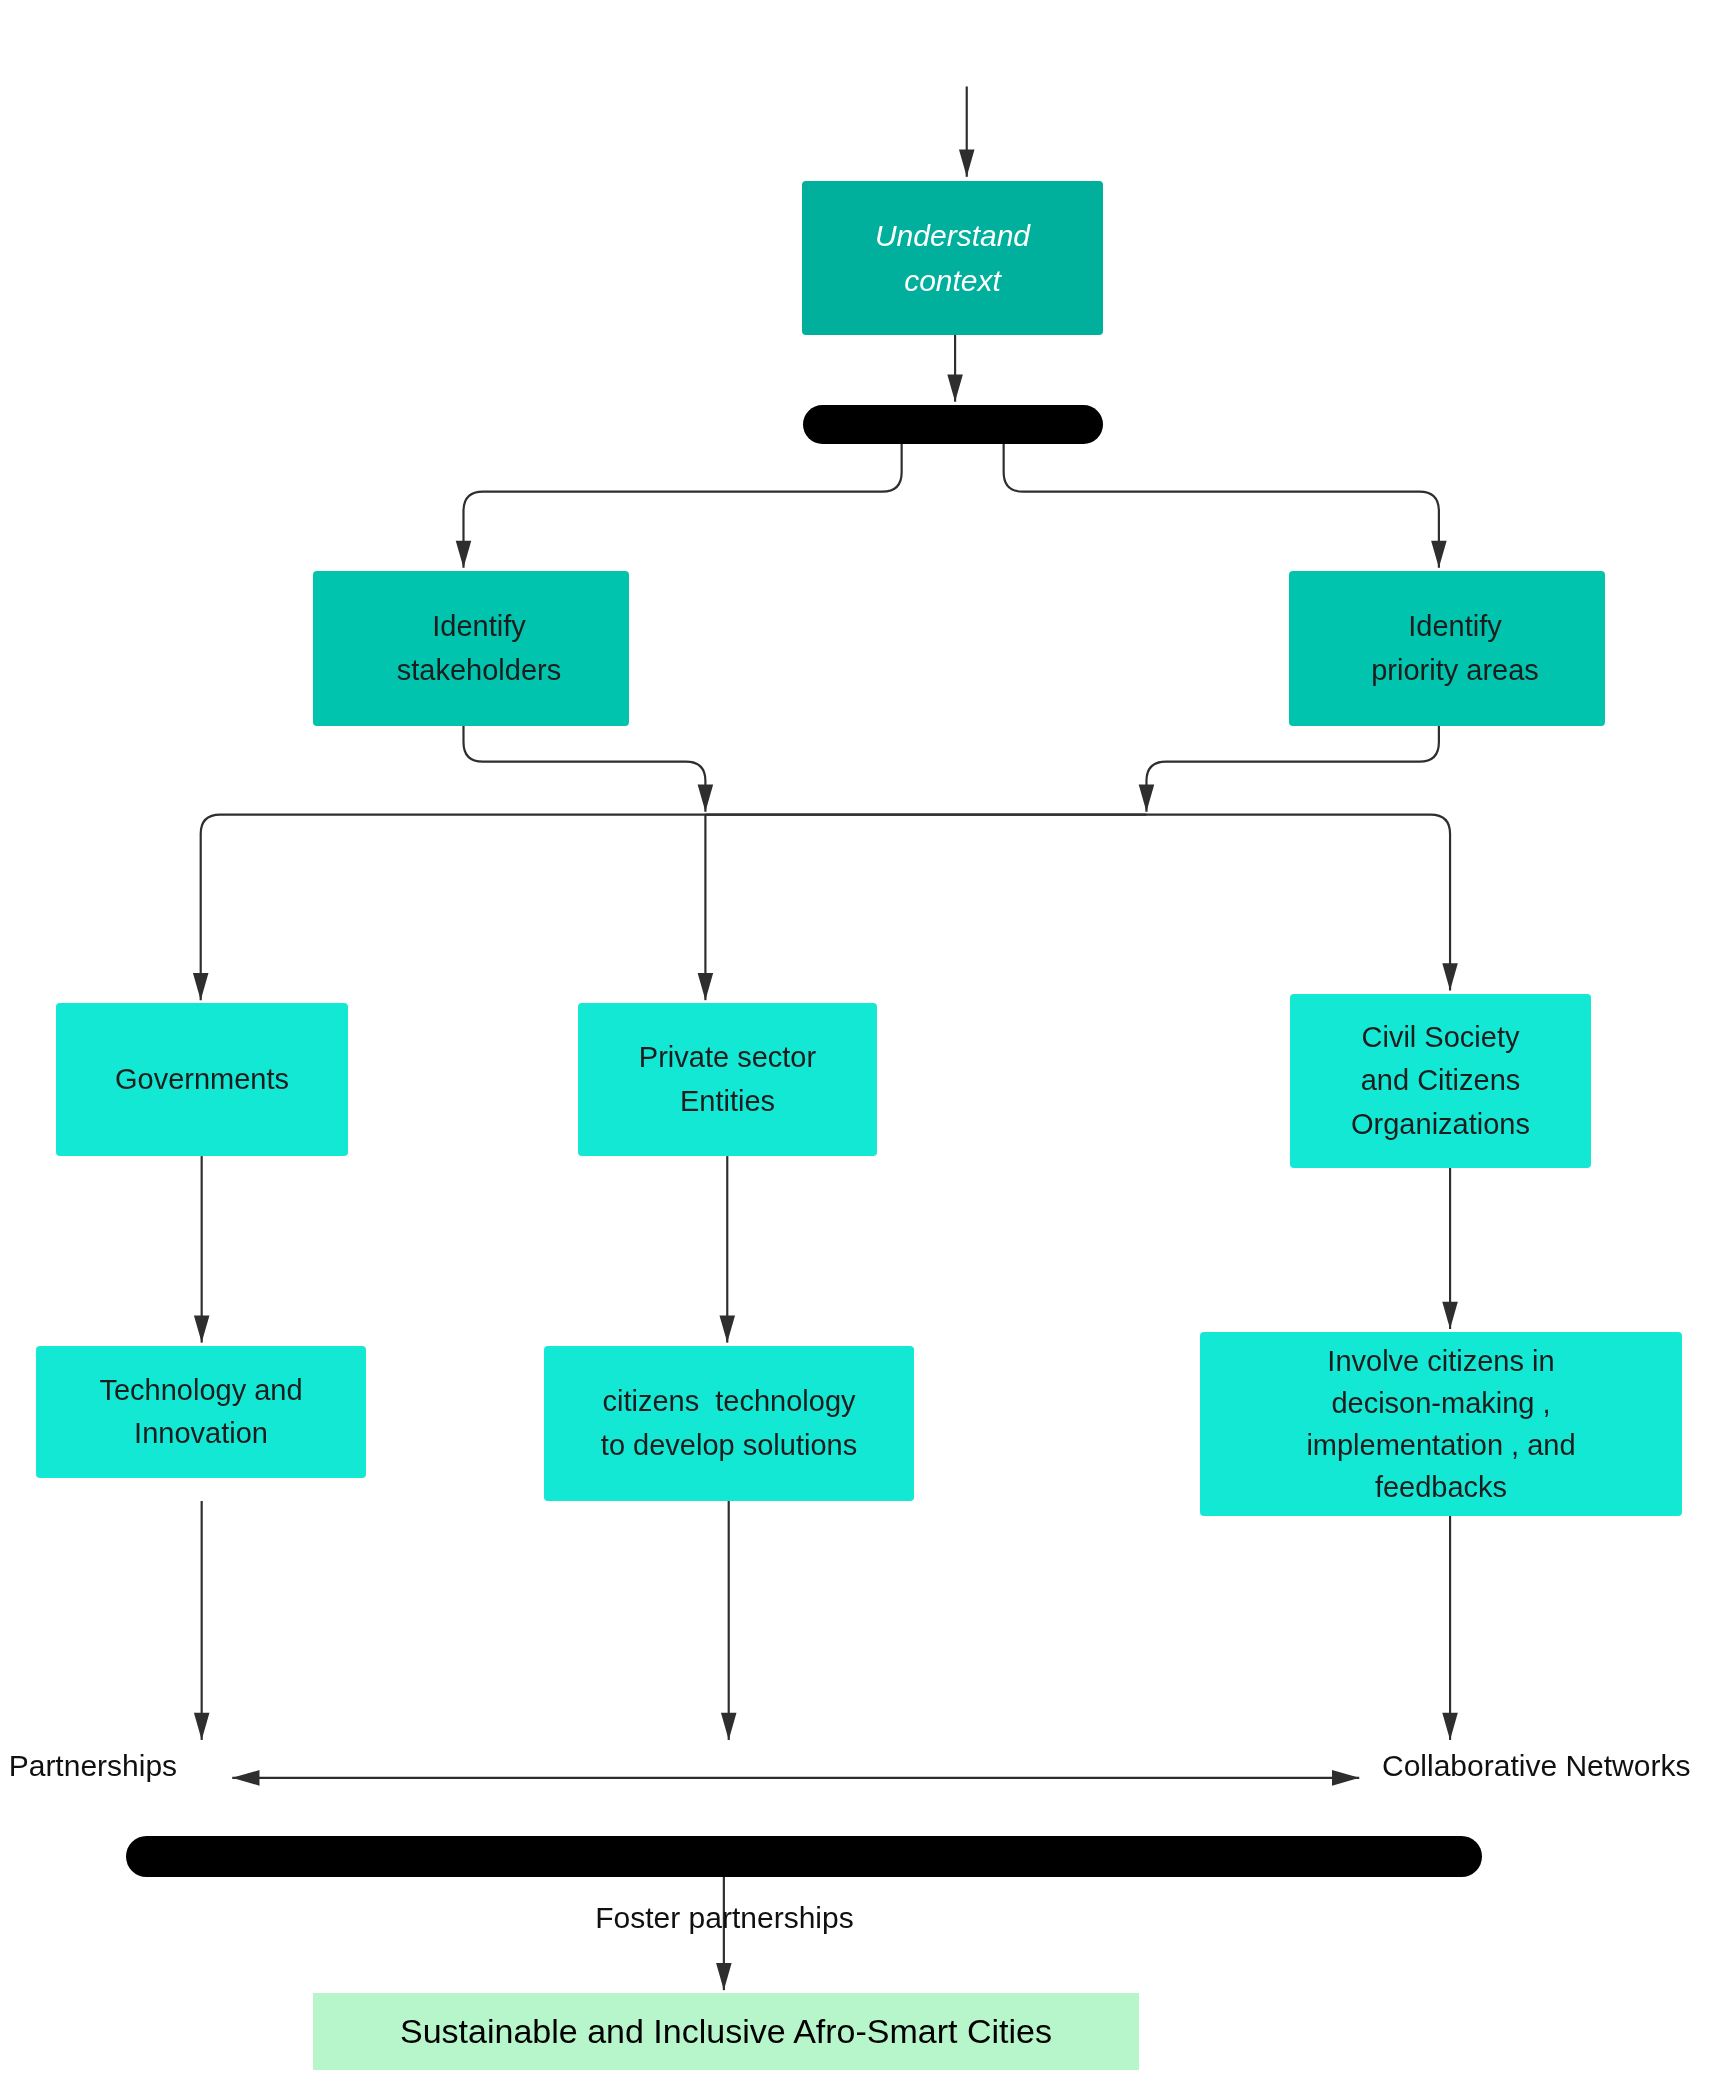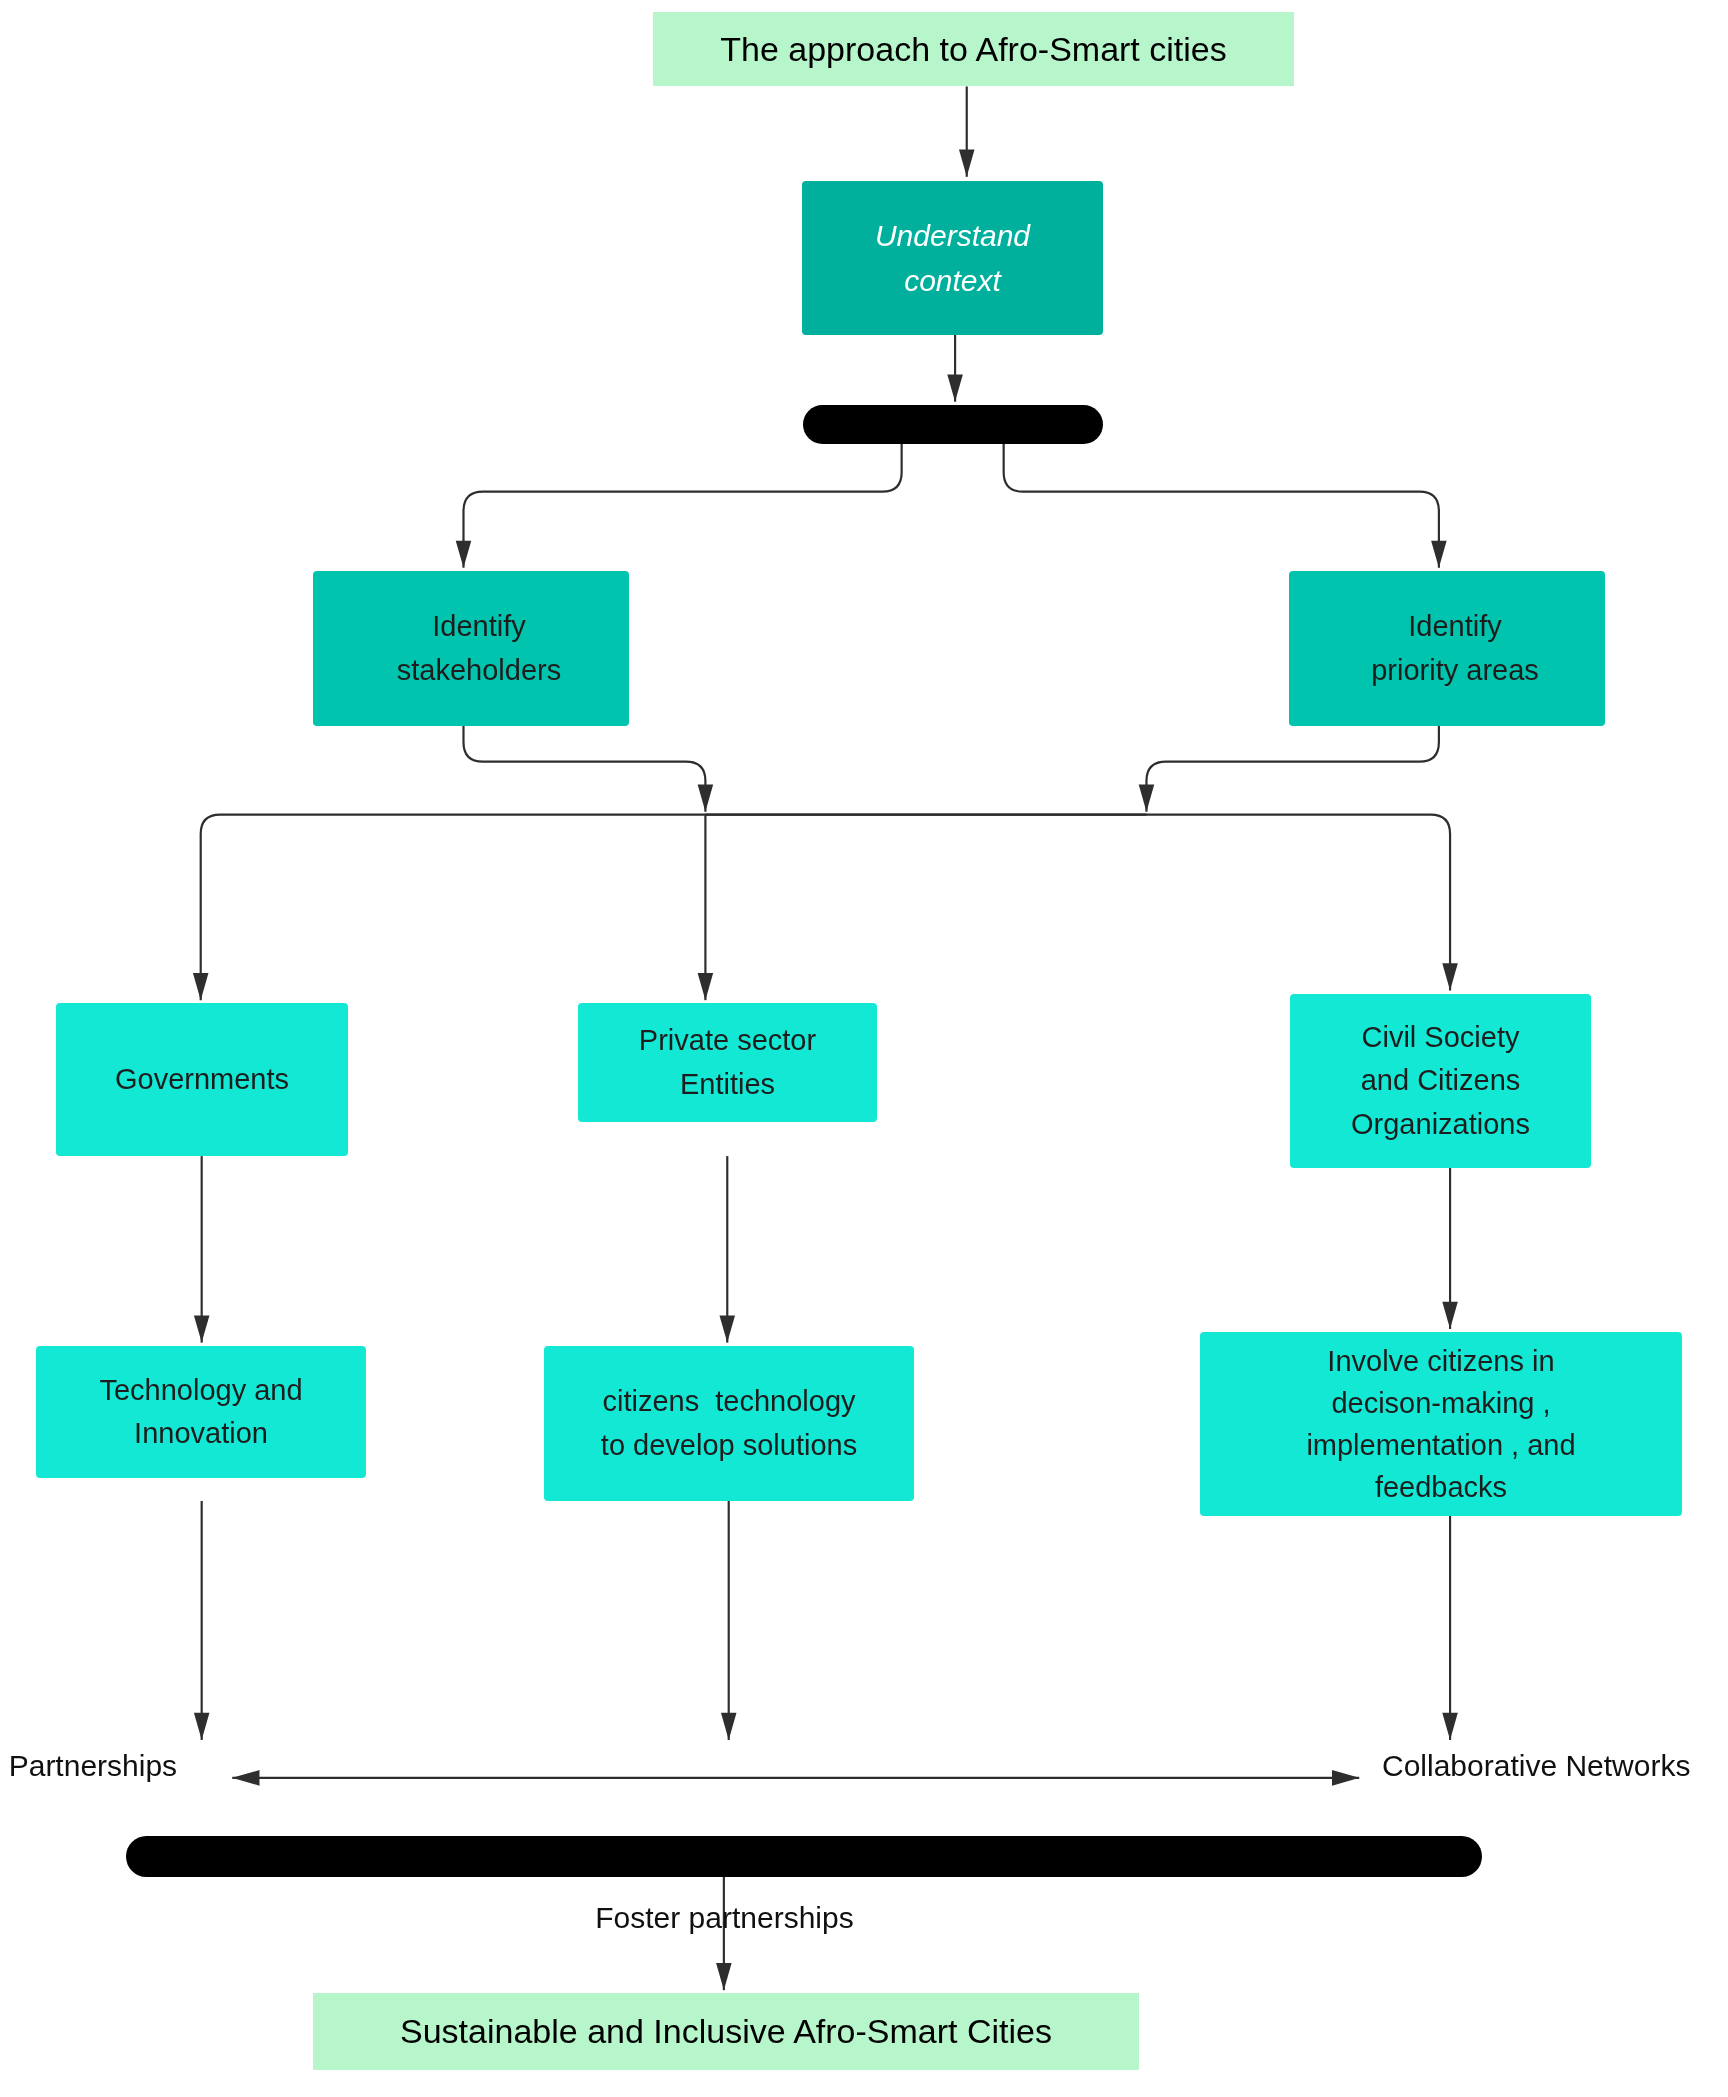"The approach to Afro-Smart cities" div.node { html: <div>The approach to Afro-Smart cities</div> -> none }
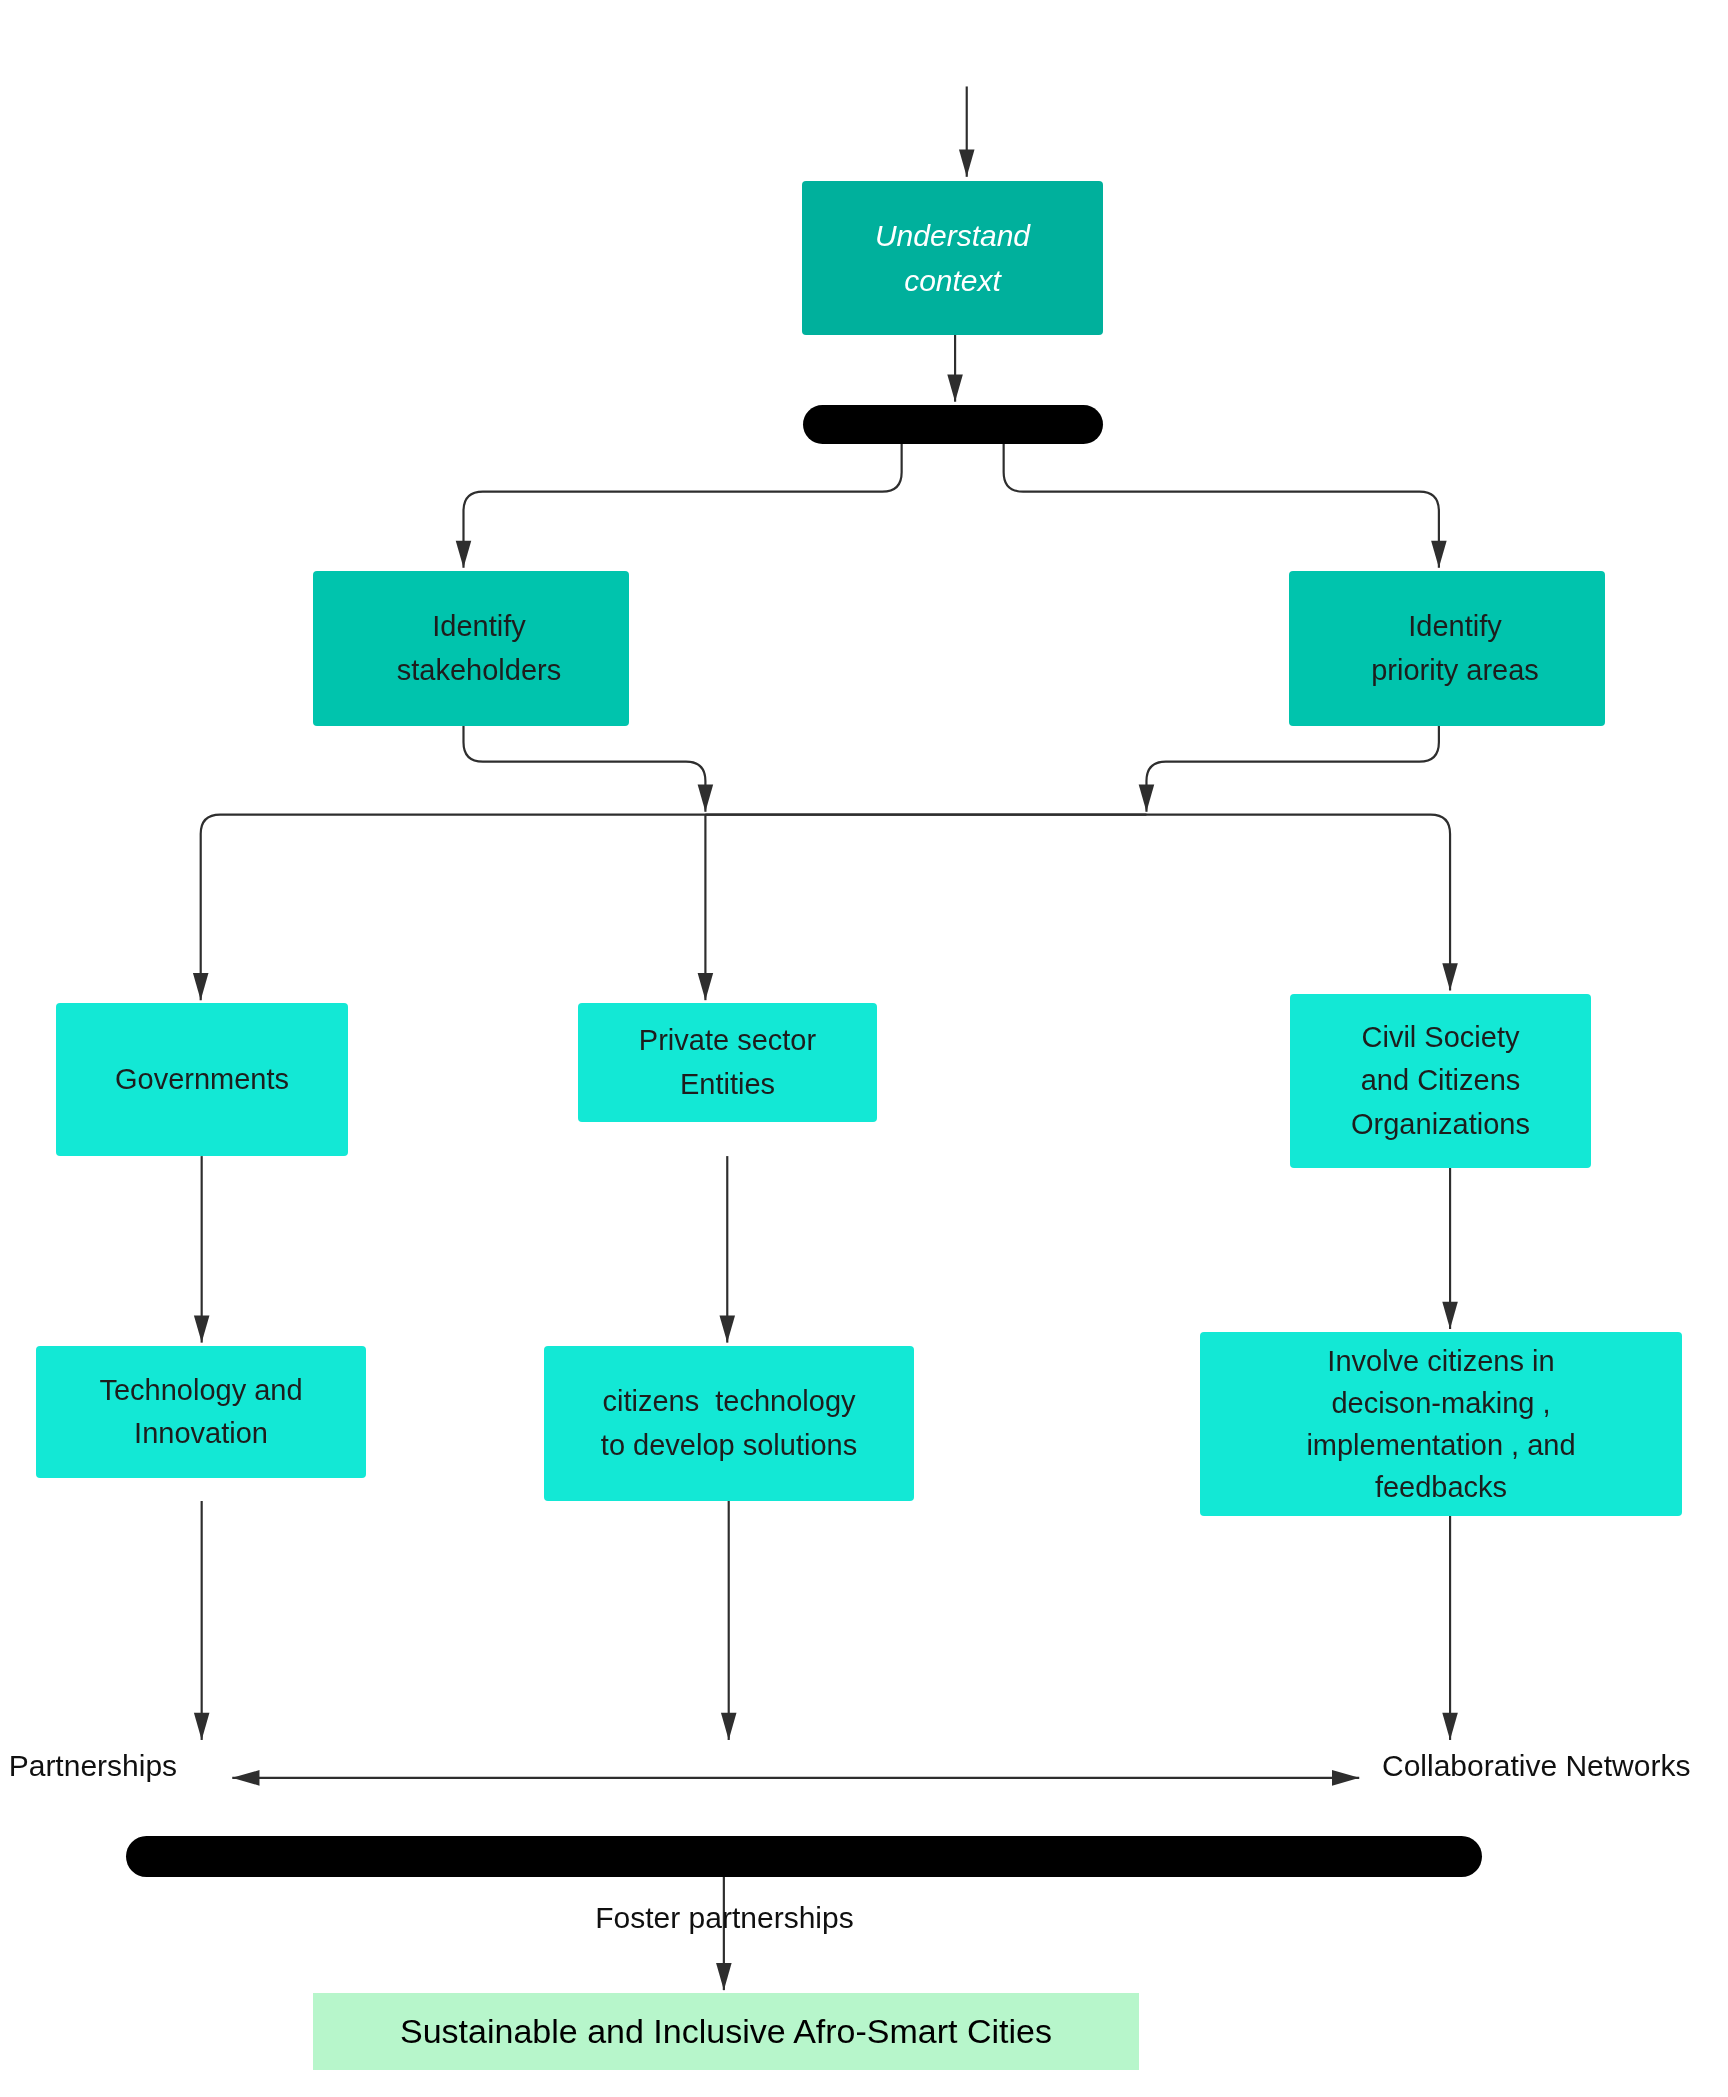"Private sector" #private { height: 119px -> 153px }
